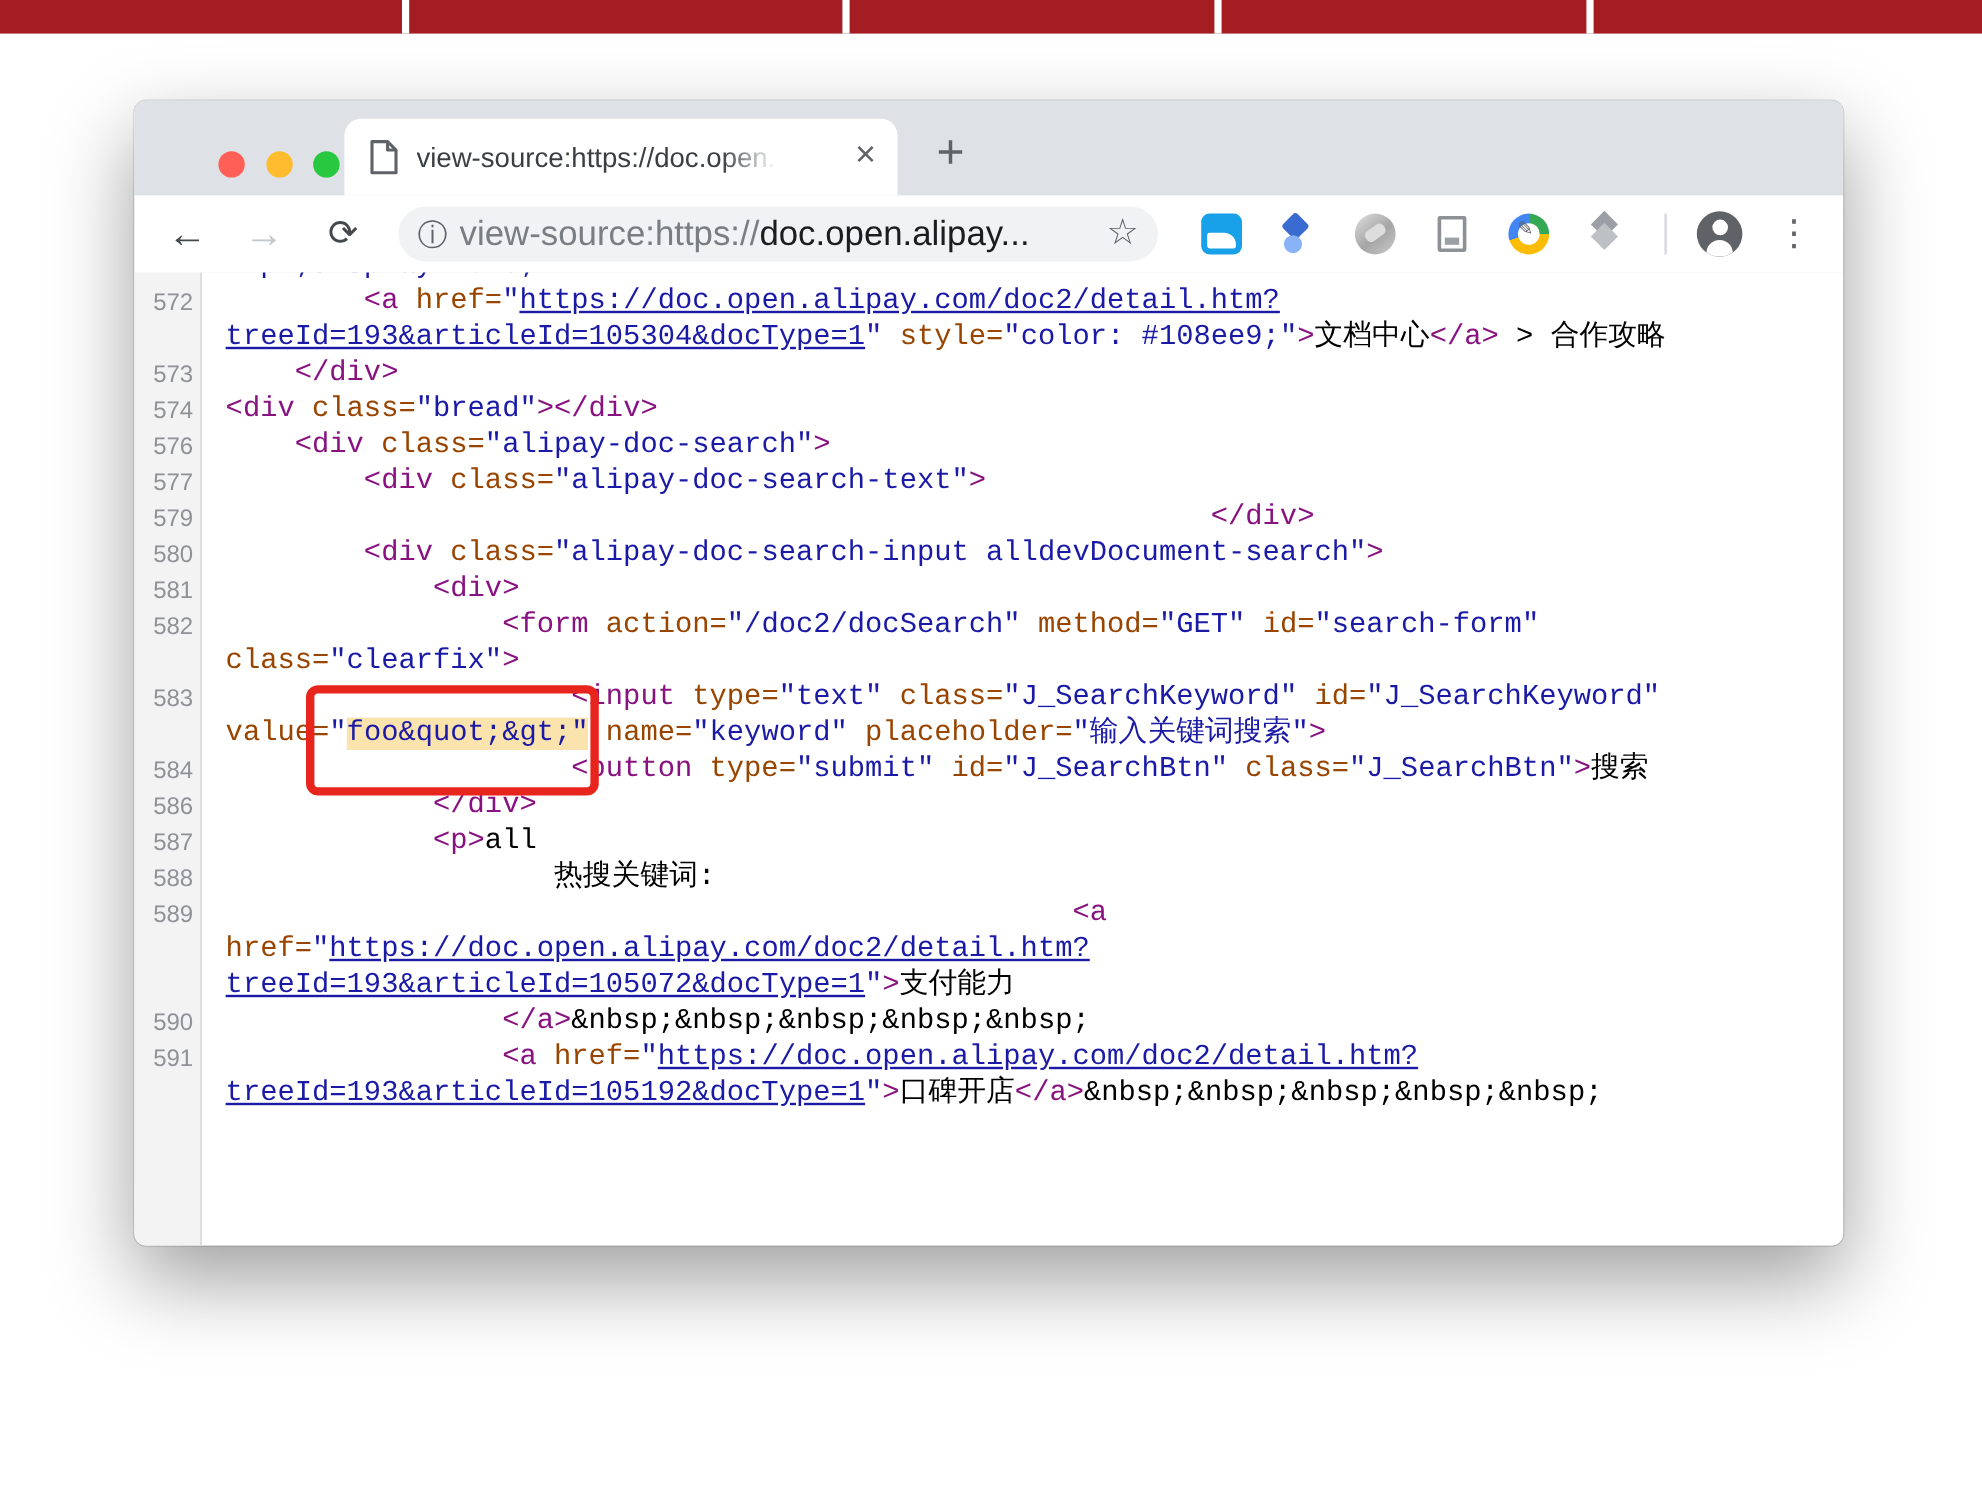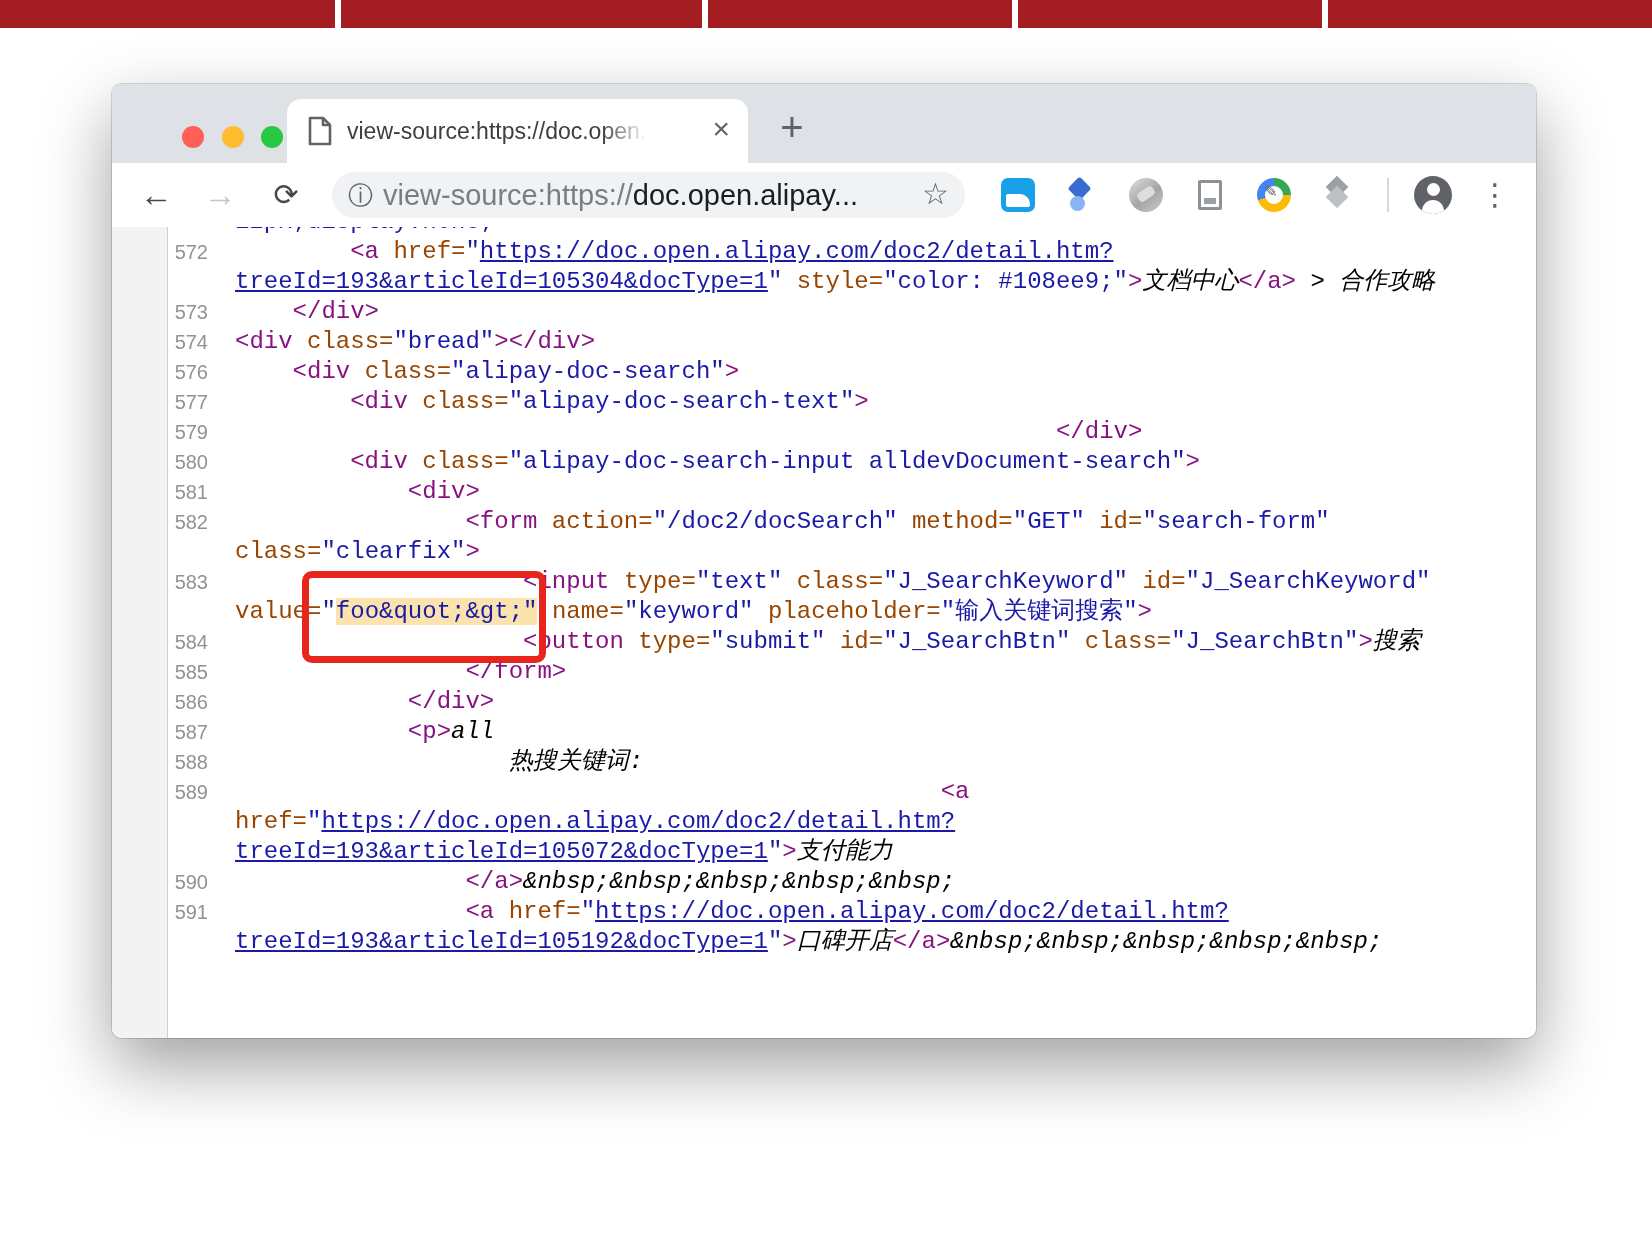"572" .rows { margin-left: 47px -> none }
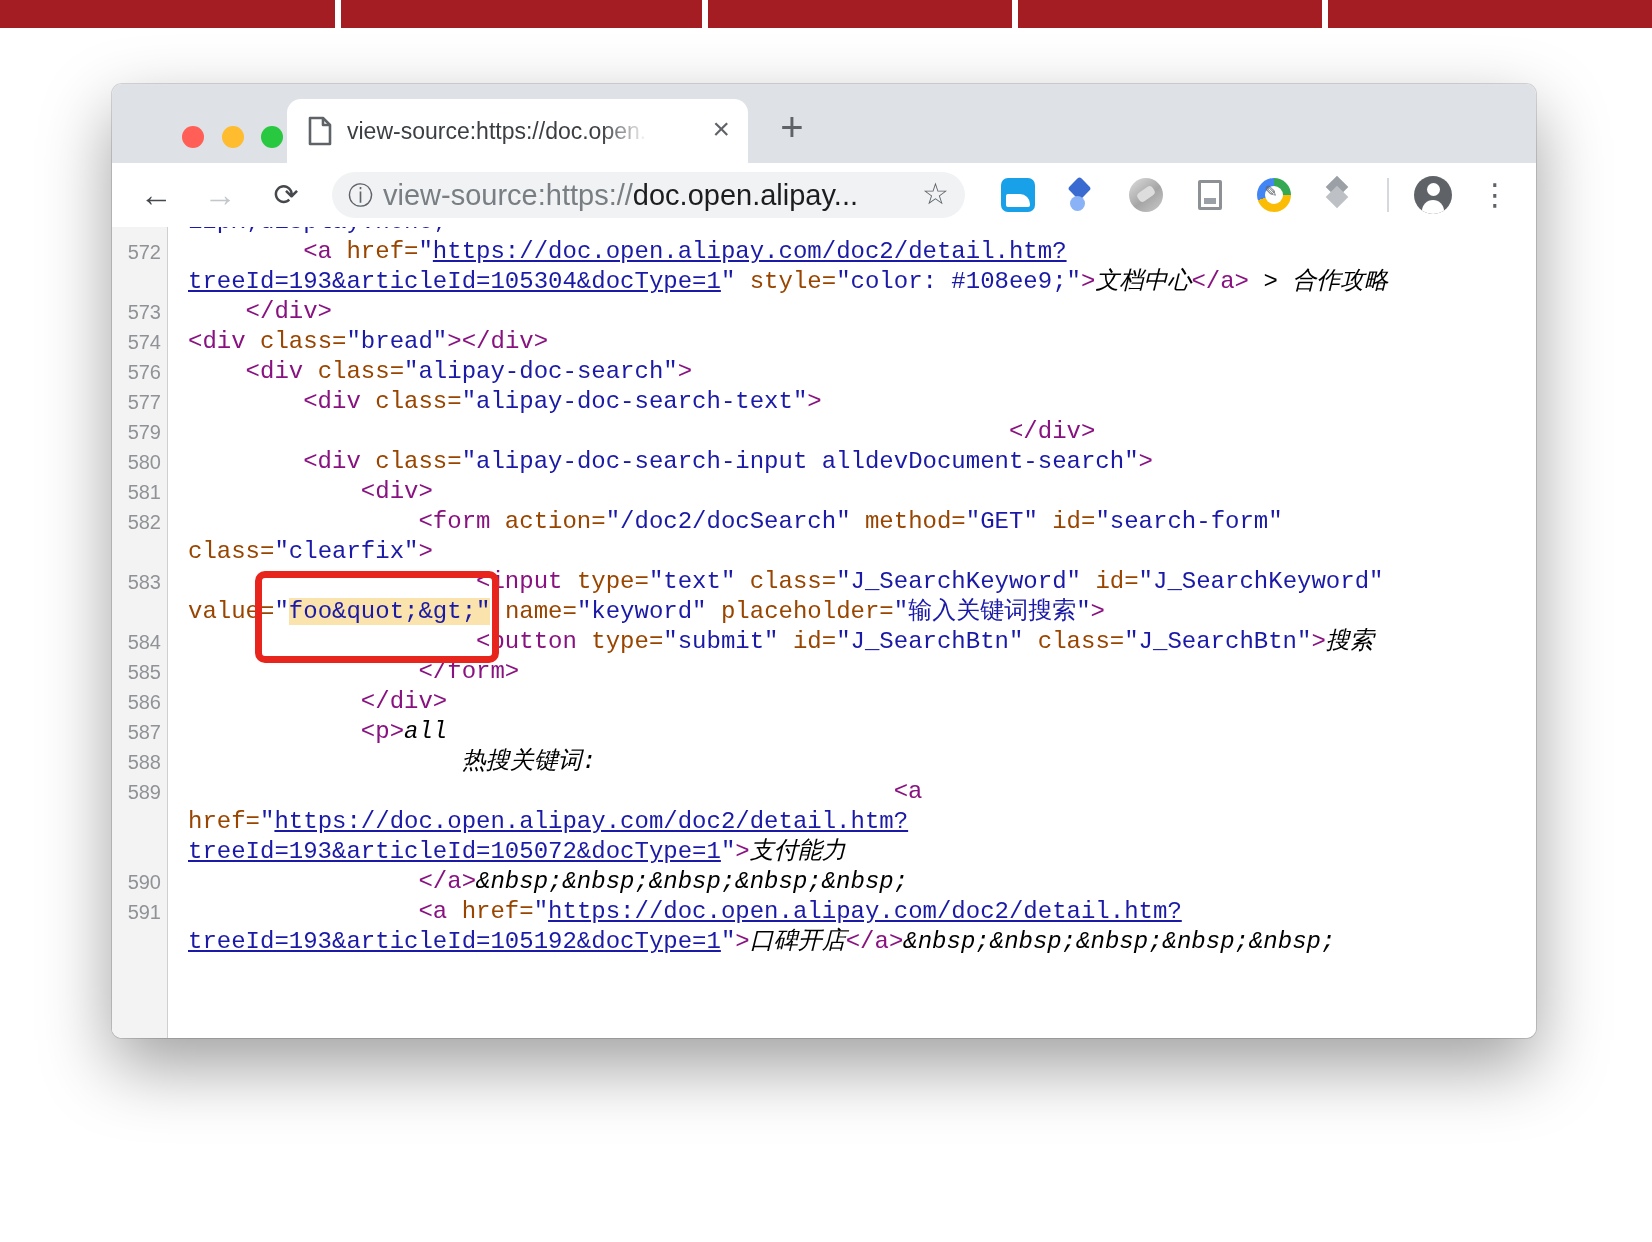"文档中心" .txt { font-style: italic -> none }
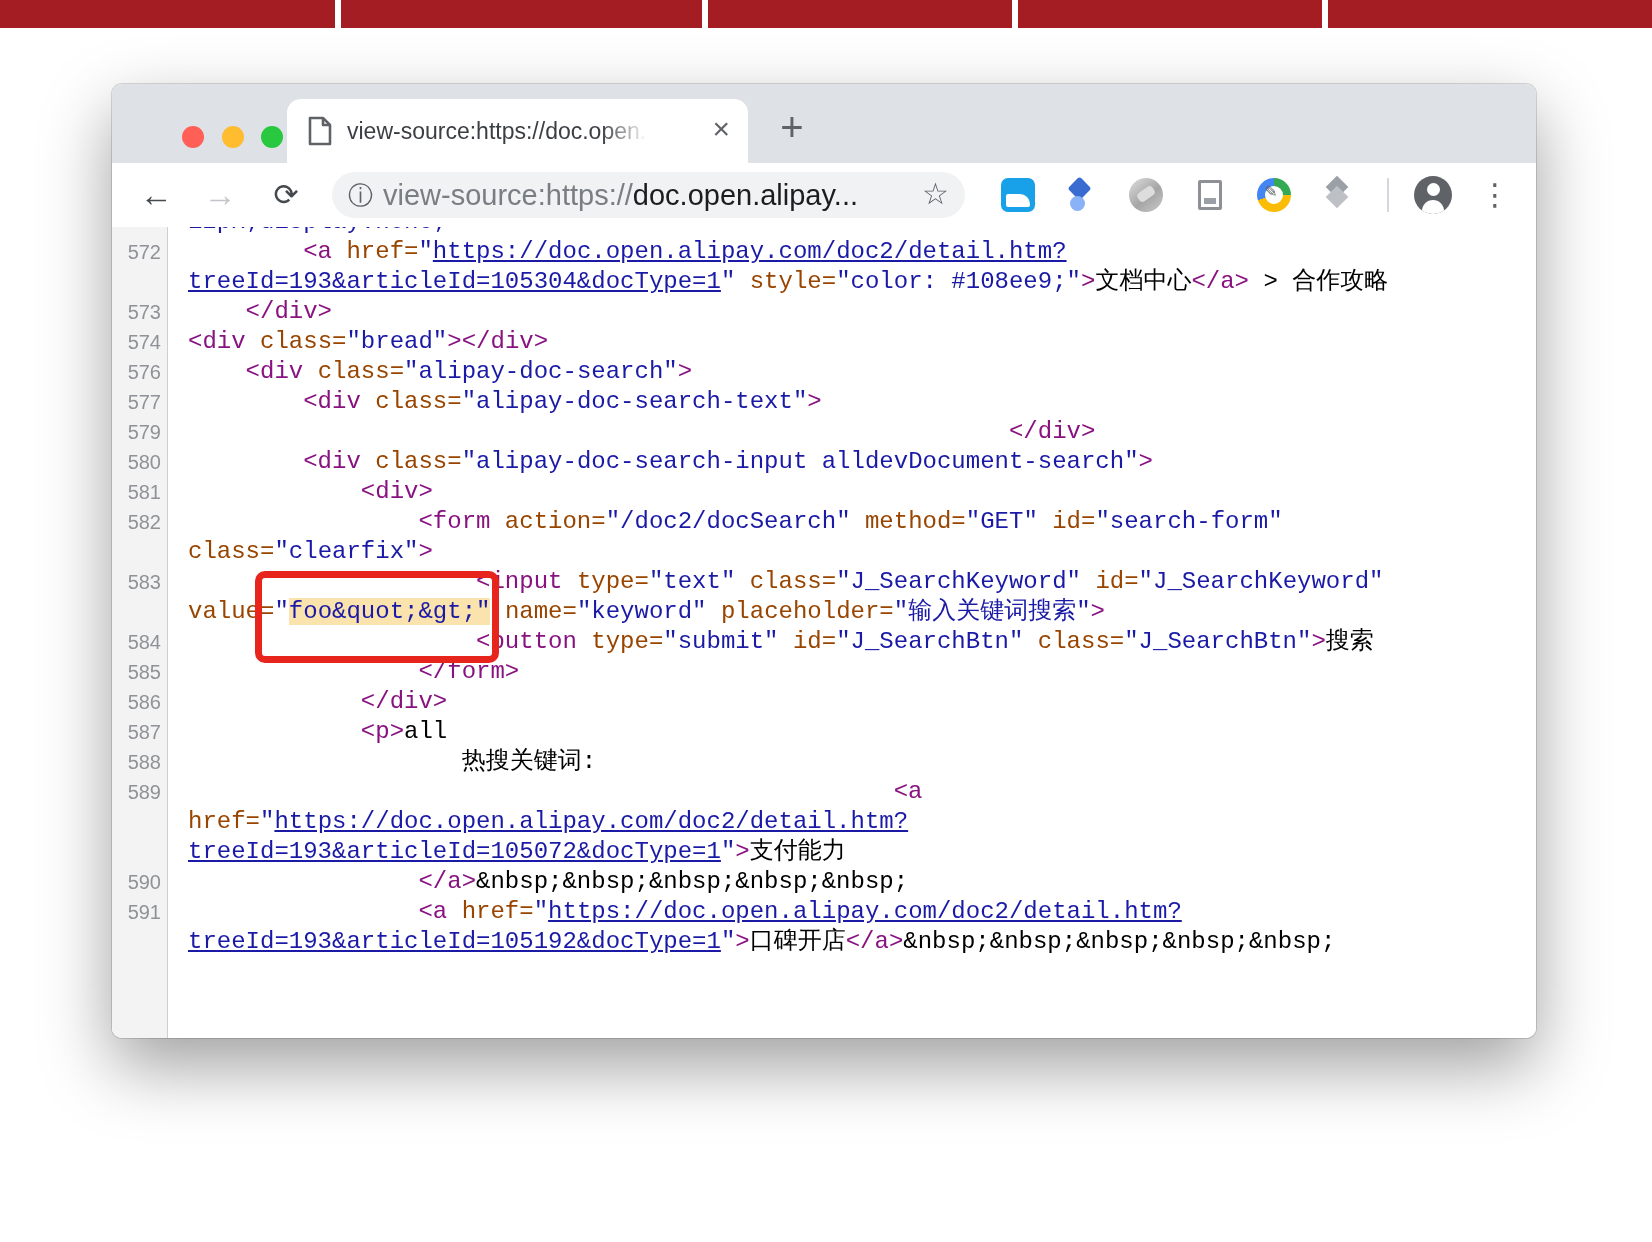"585" div.row { html: <div> <span>585</span> <span><span> </span><span>&lt;/form&gt;</span></span> </div> -> none }
